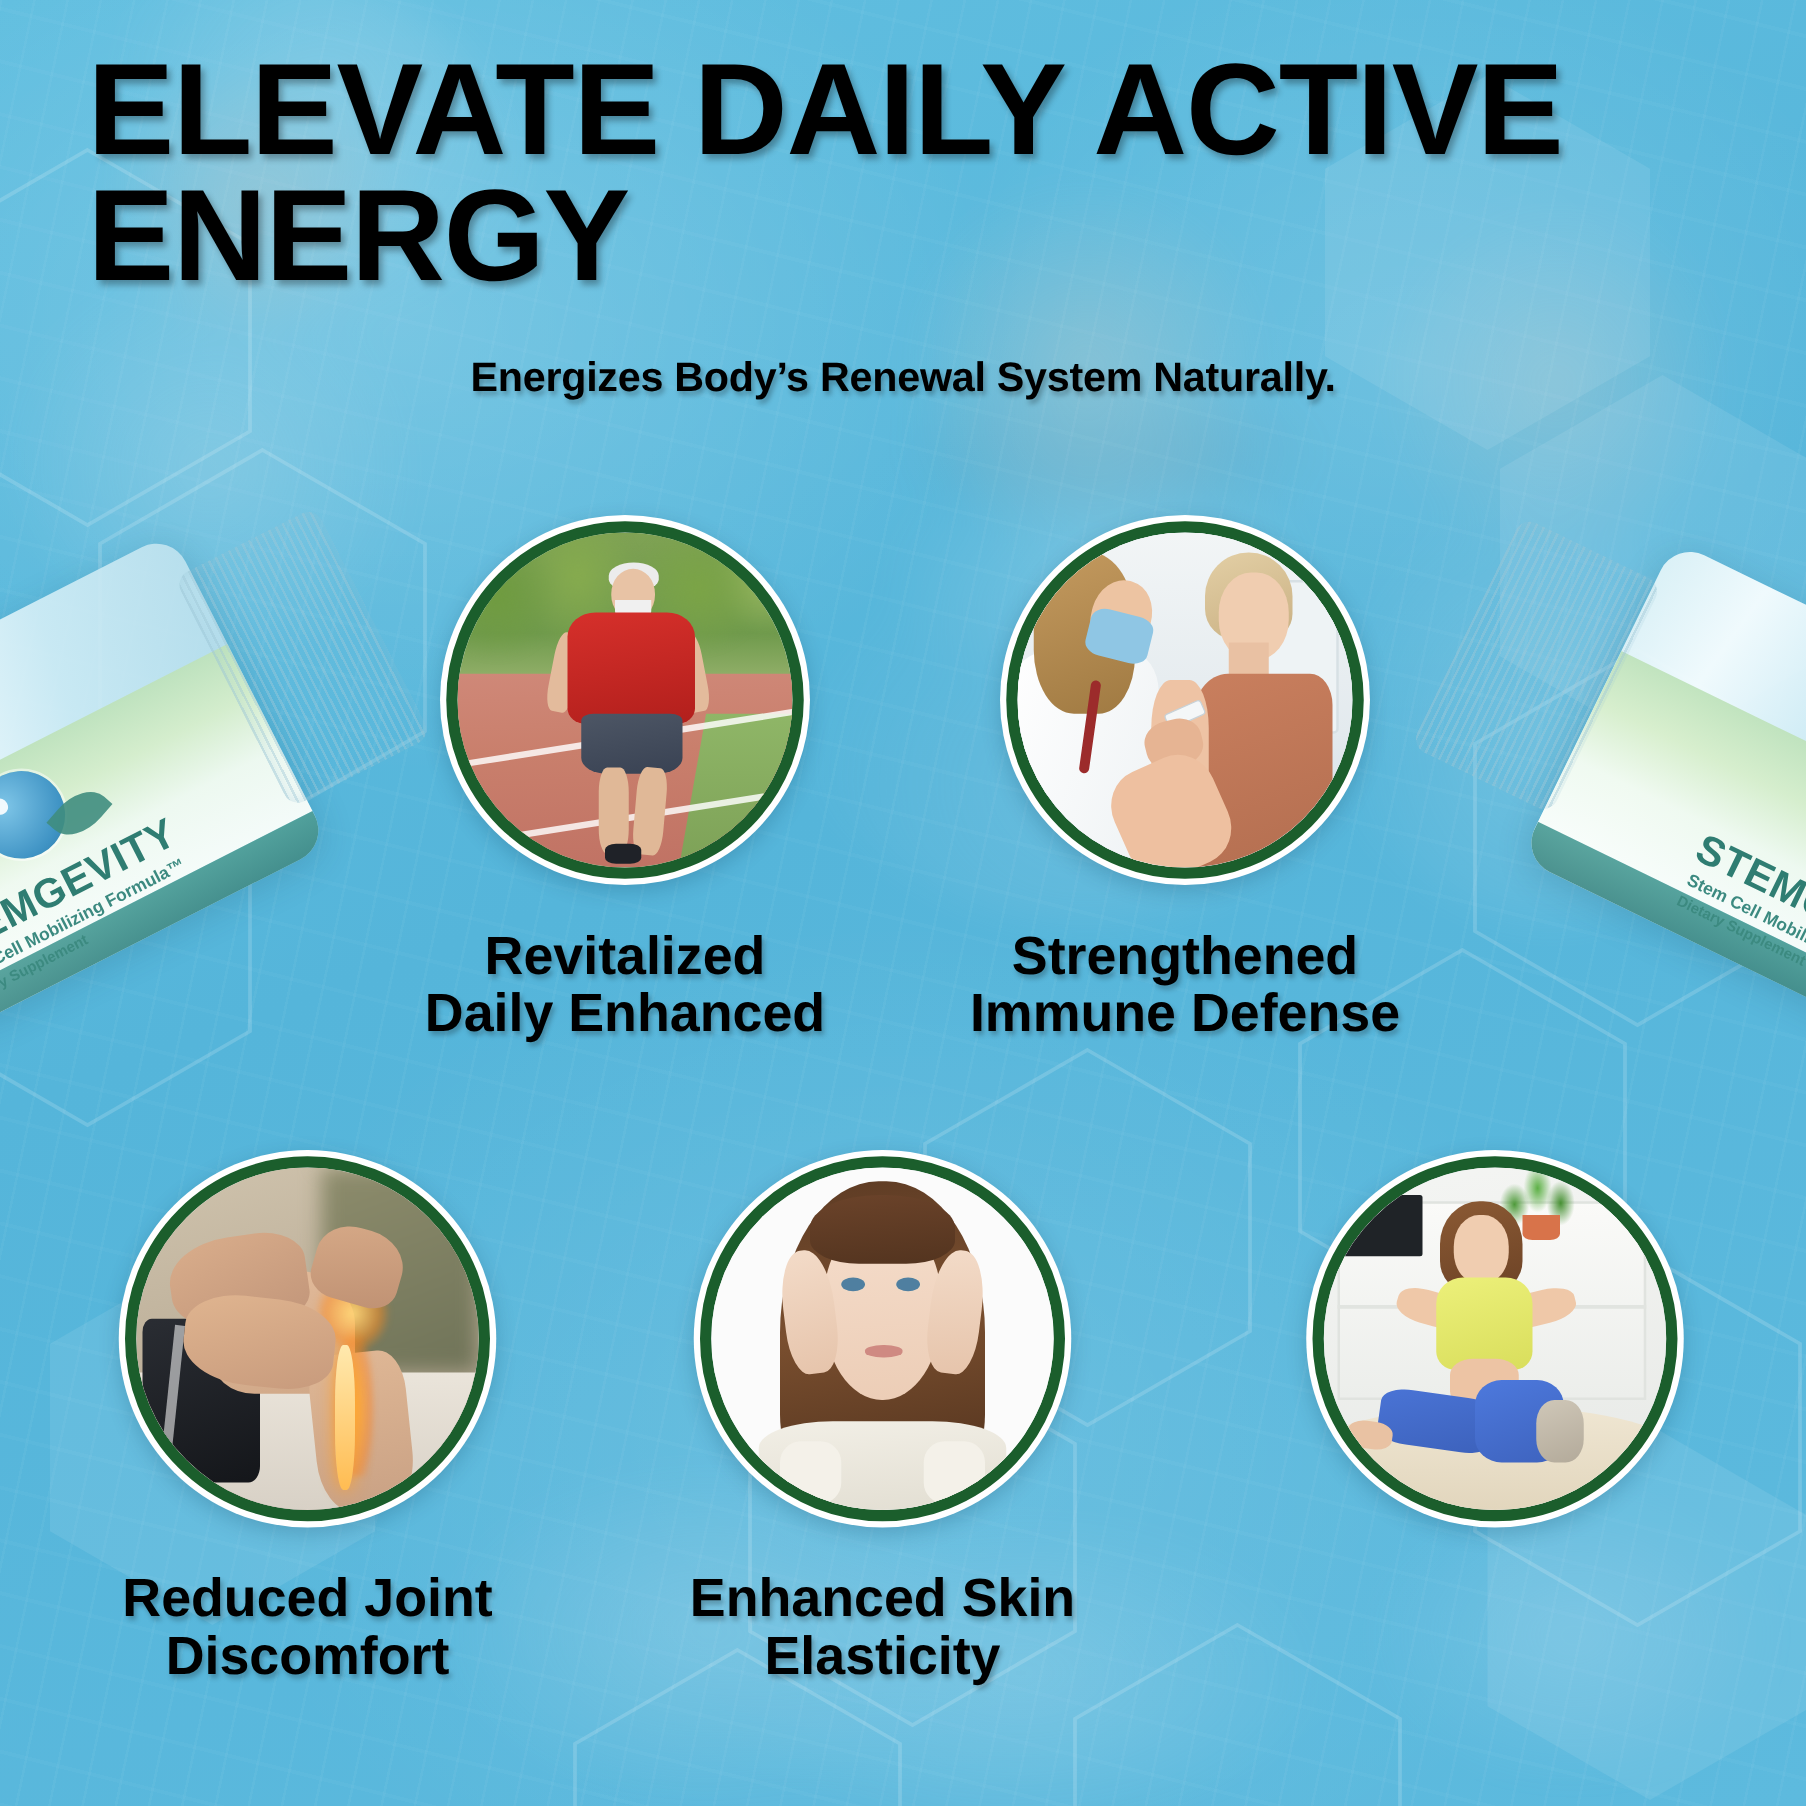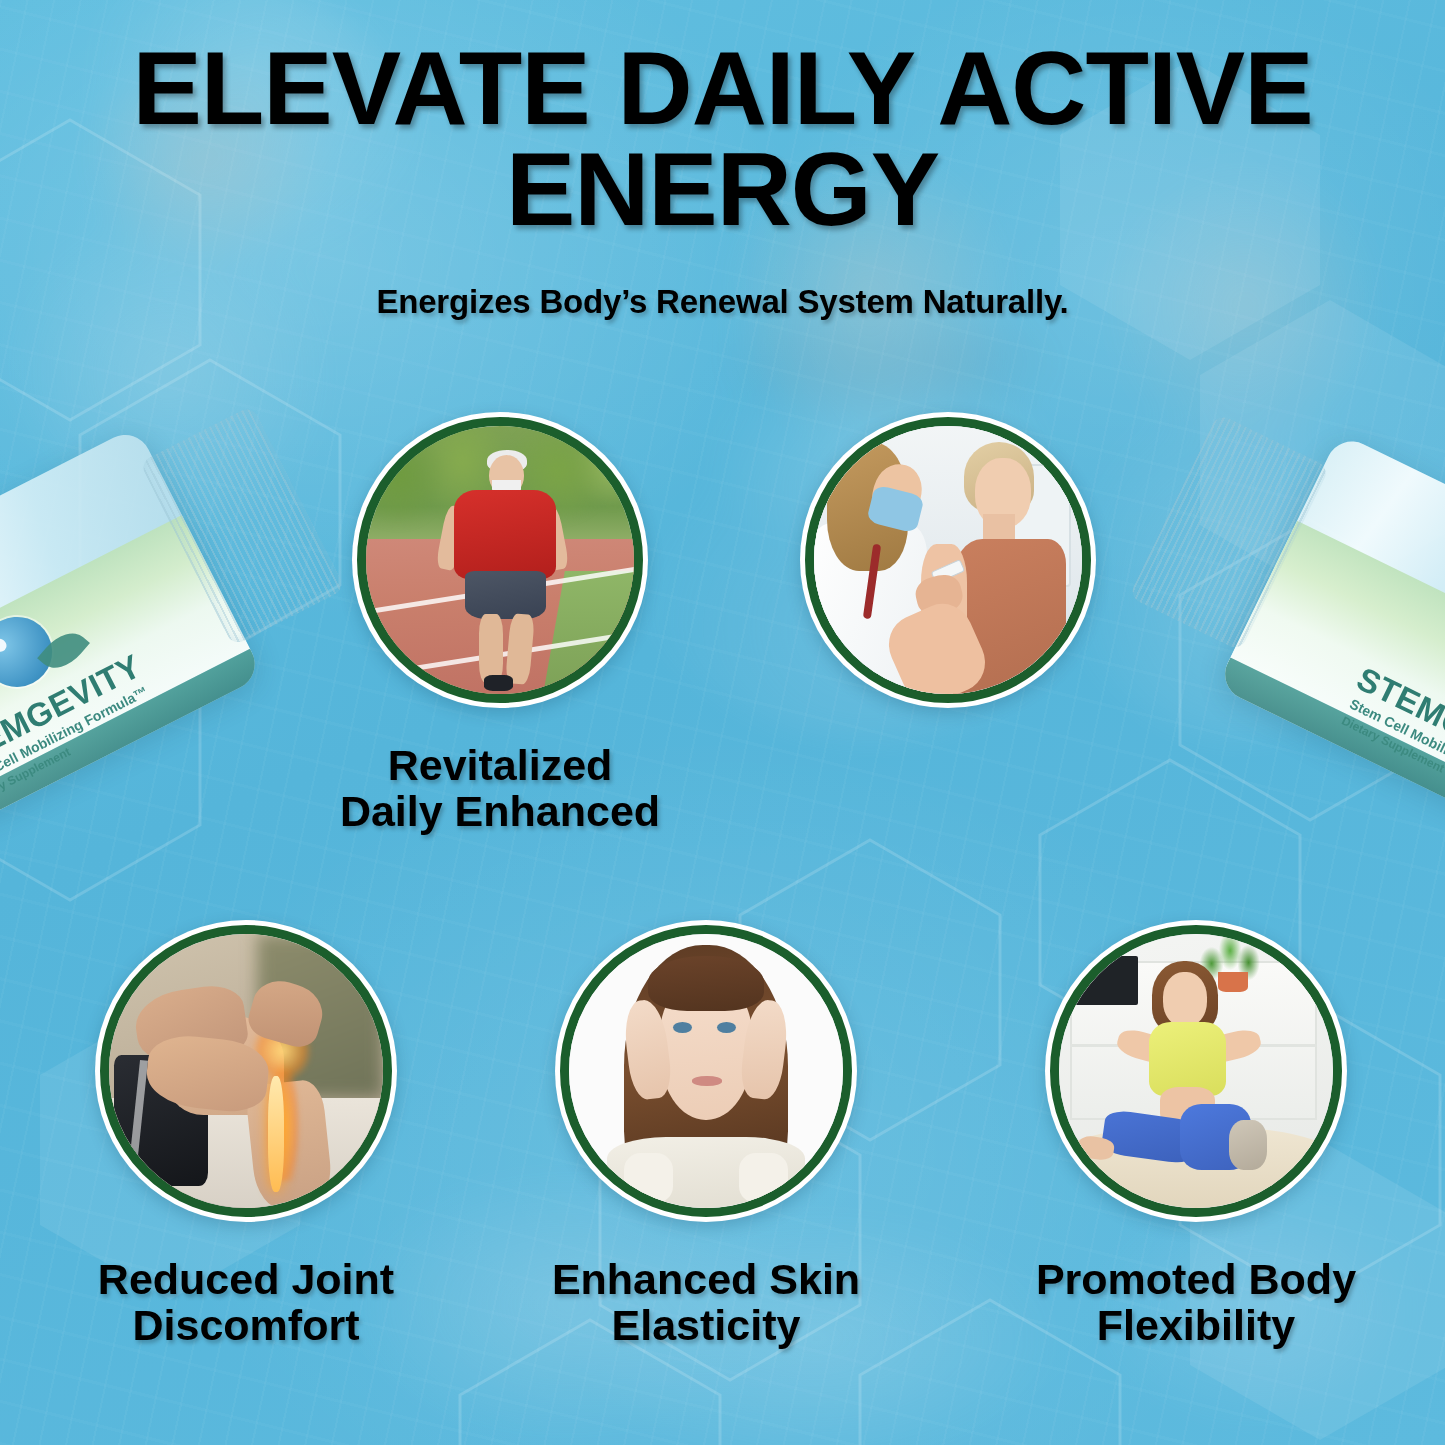"ELEVATE DAILY ACTIVE ENERGY" .headline { text-align: center -> left }
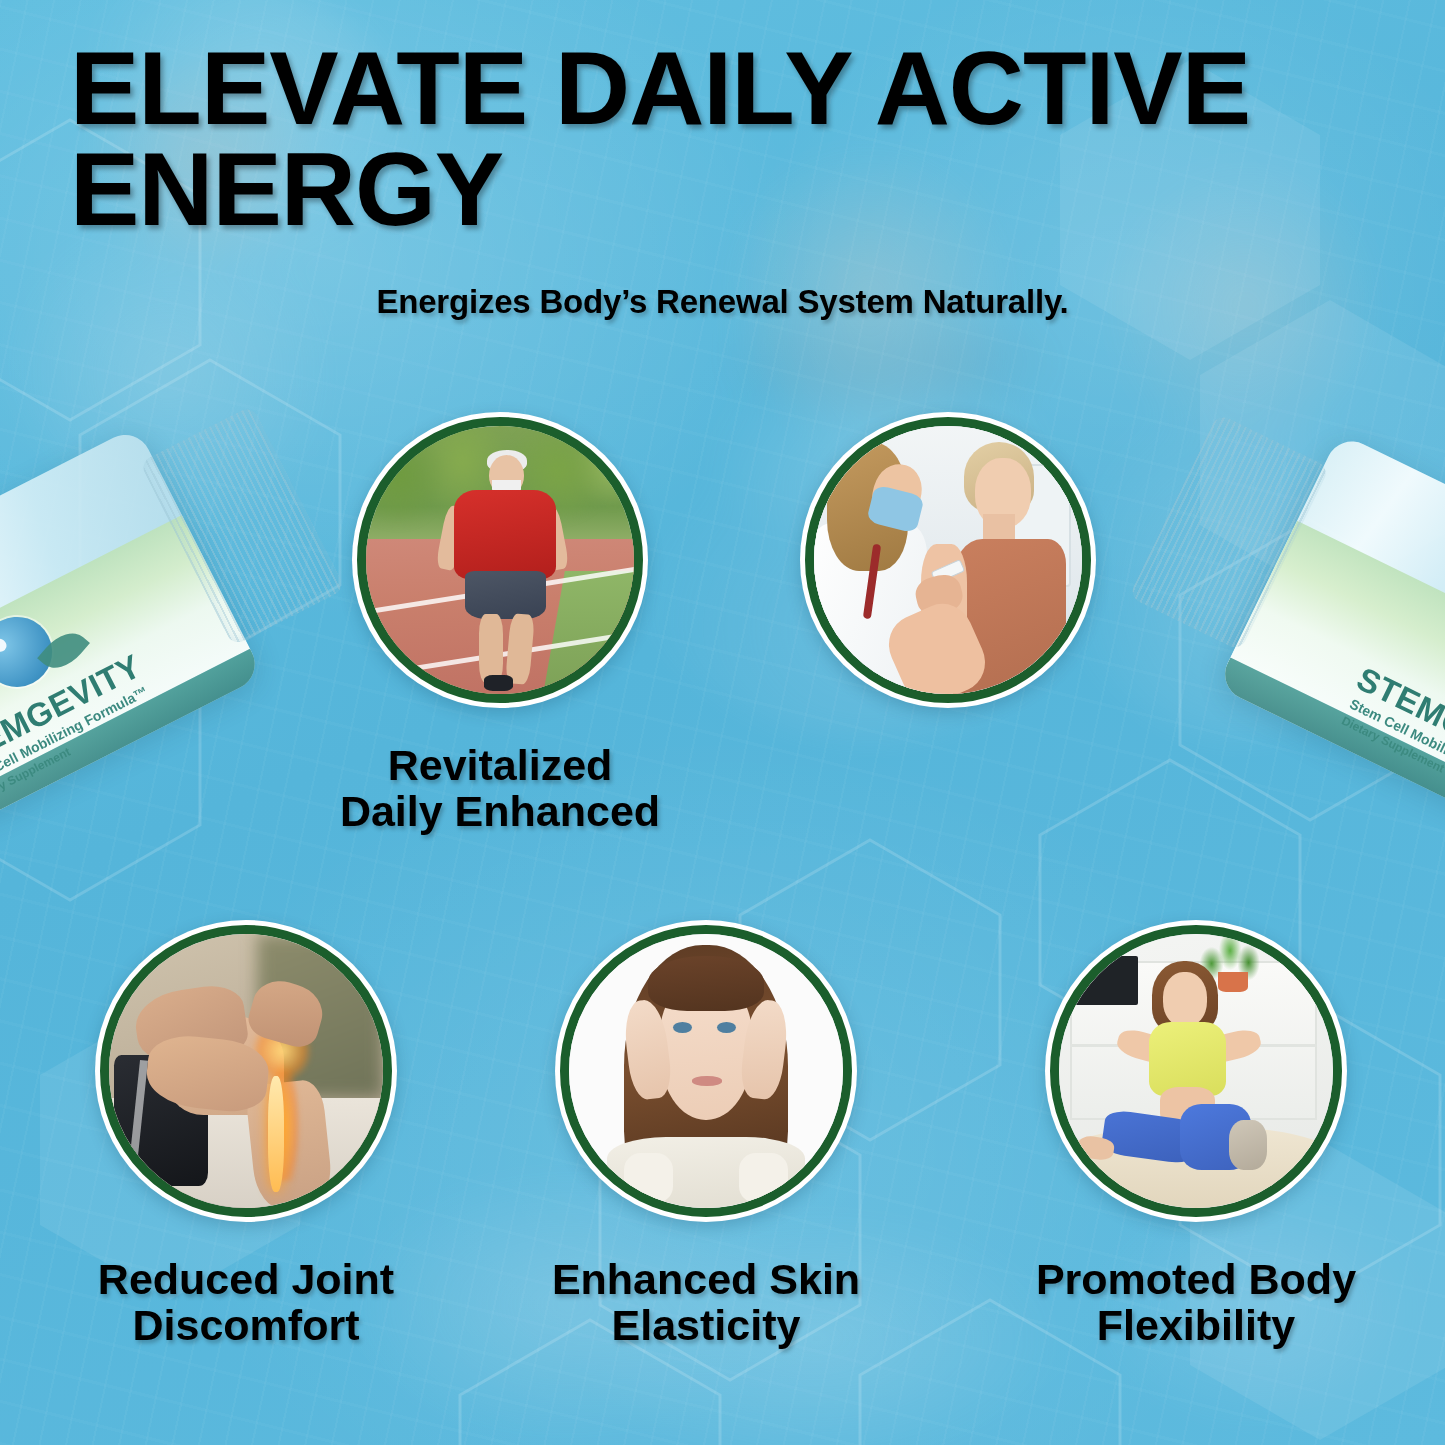"Strengthened" div.blabel { html: none -> <div>Strengthened Immune Defense</div> }
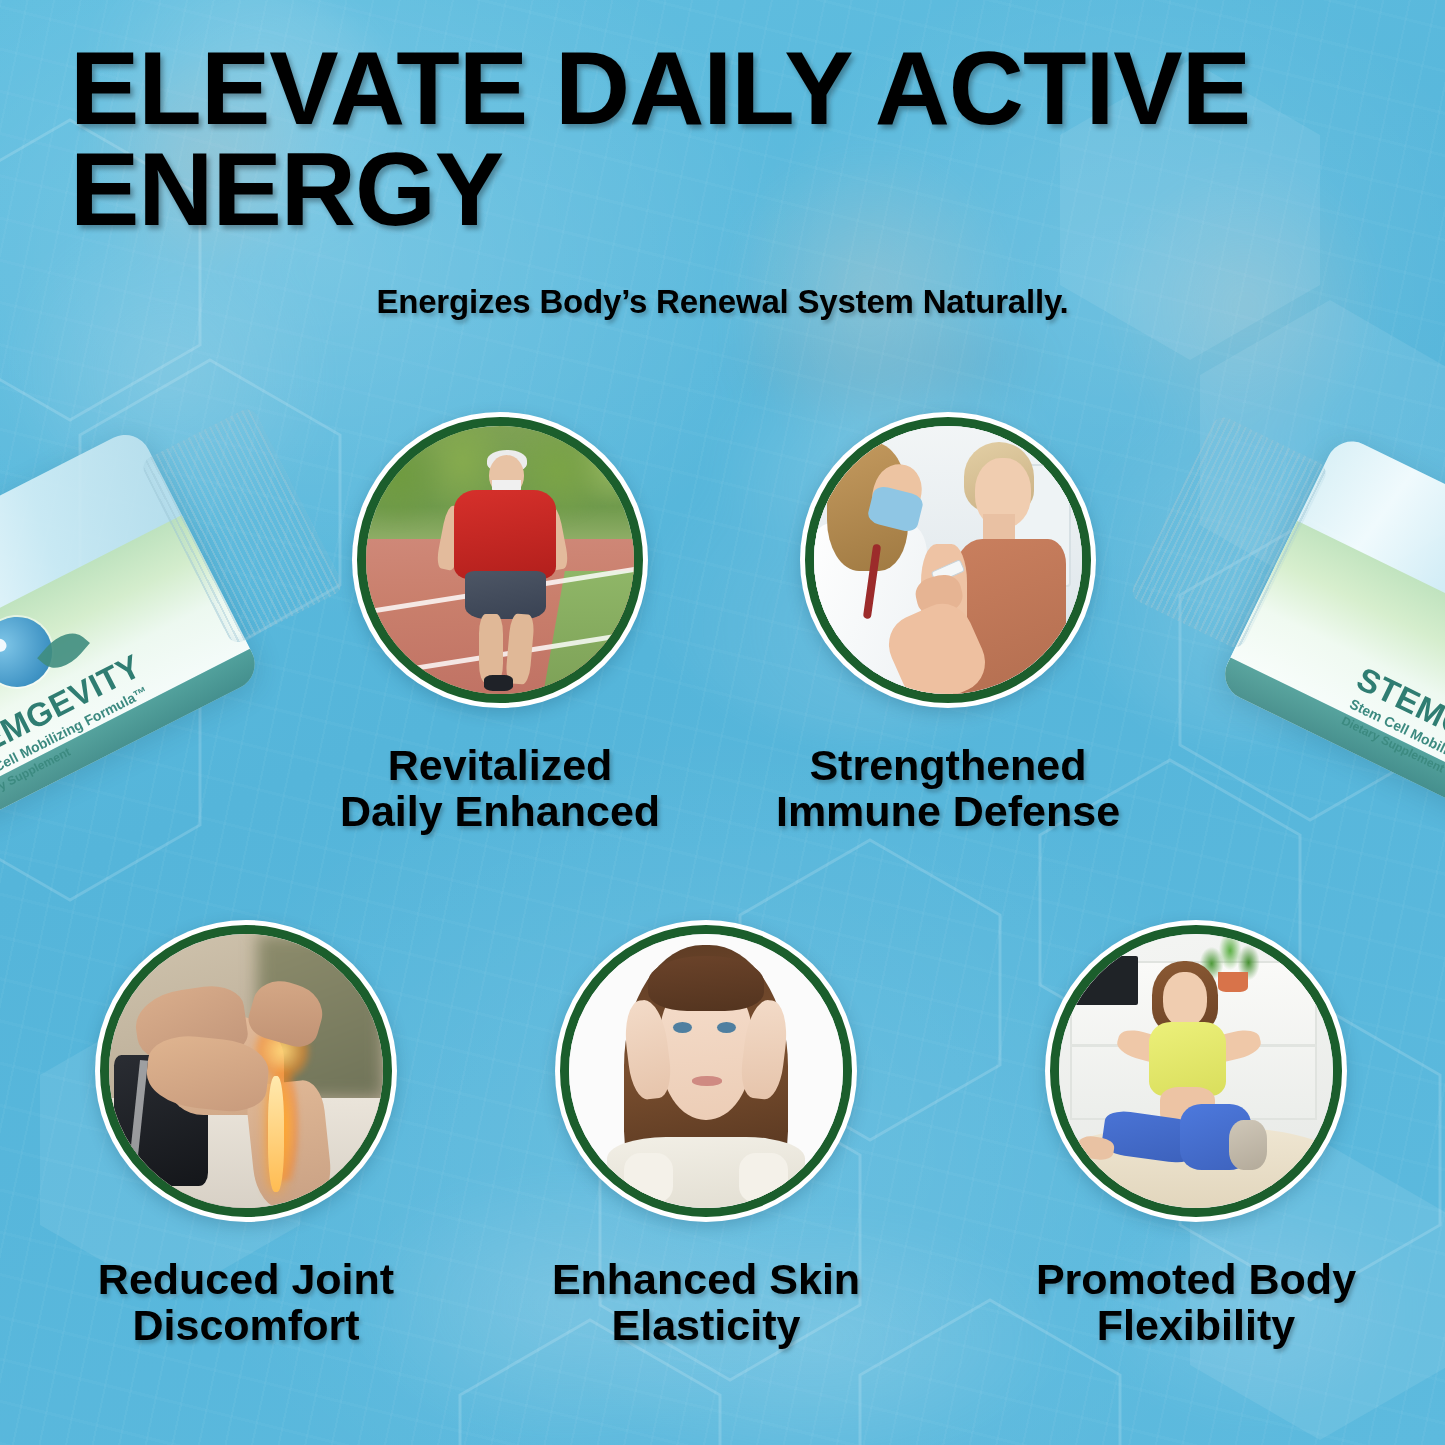"Promoted Body" div.blabel { html: <div>Promoted Body Flexibility</div> -> none }
